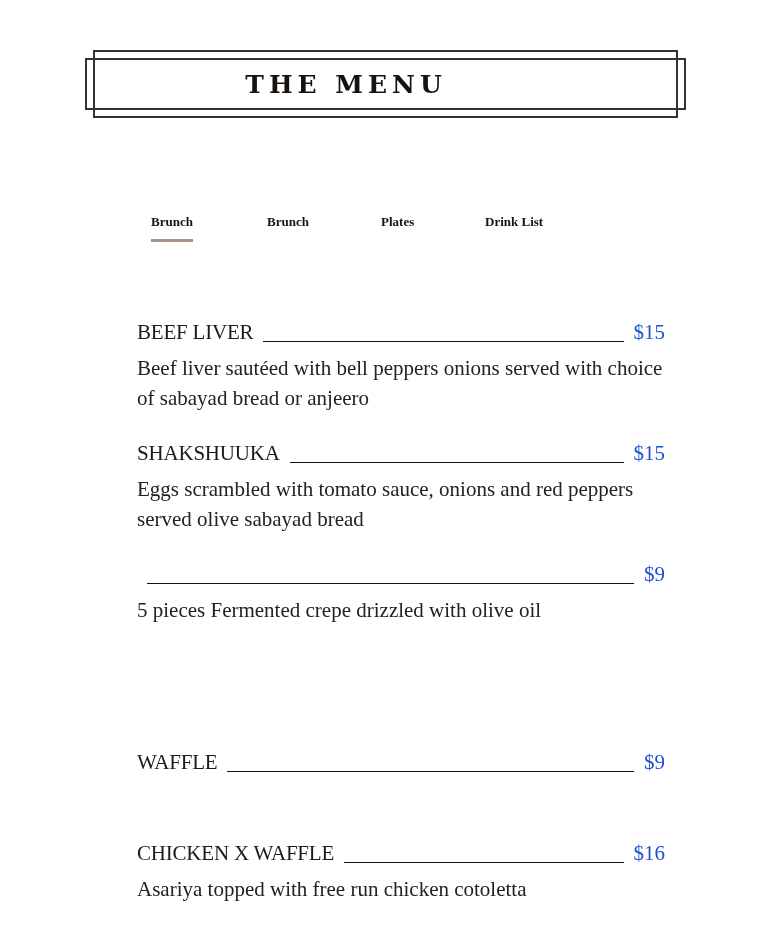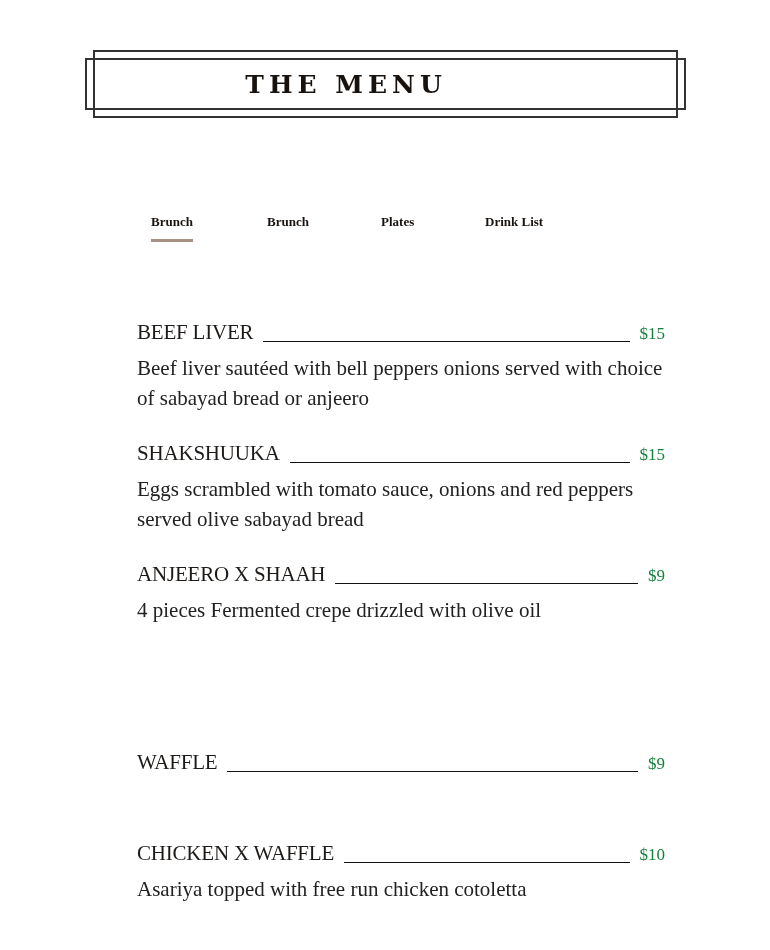"$15" .item-price { color: #15803d -> #1d4ed8; font-size: 17px -> 21px }
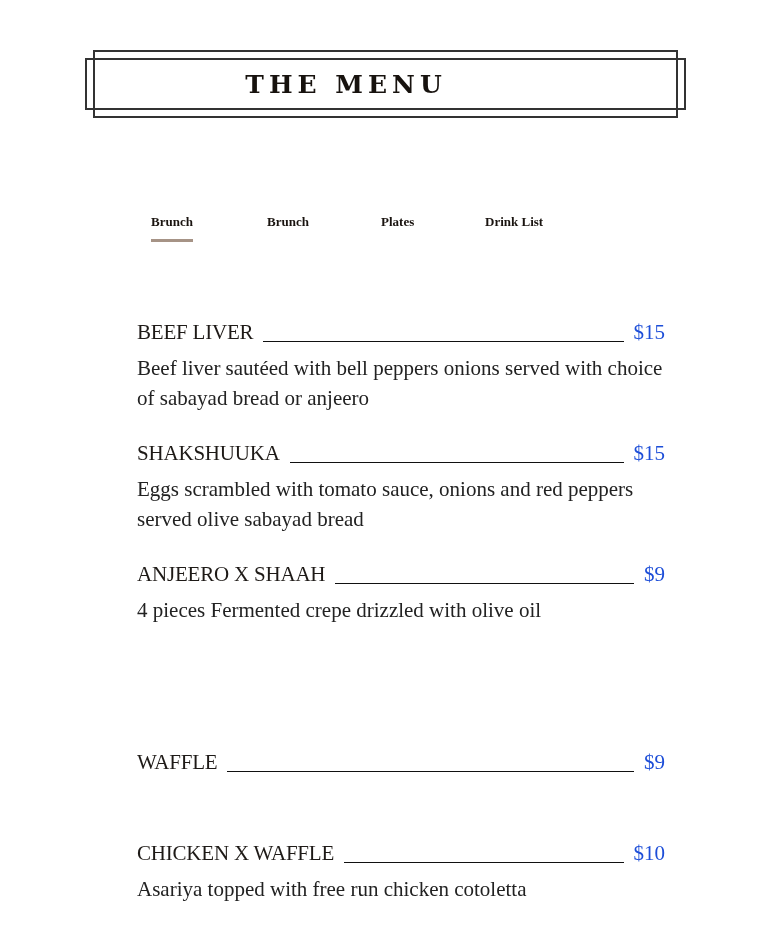"ANJEERO X SHAAH" span.item-name { html: <span>ANJEERO X SHAAH</span> -> none }
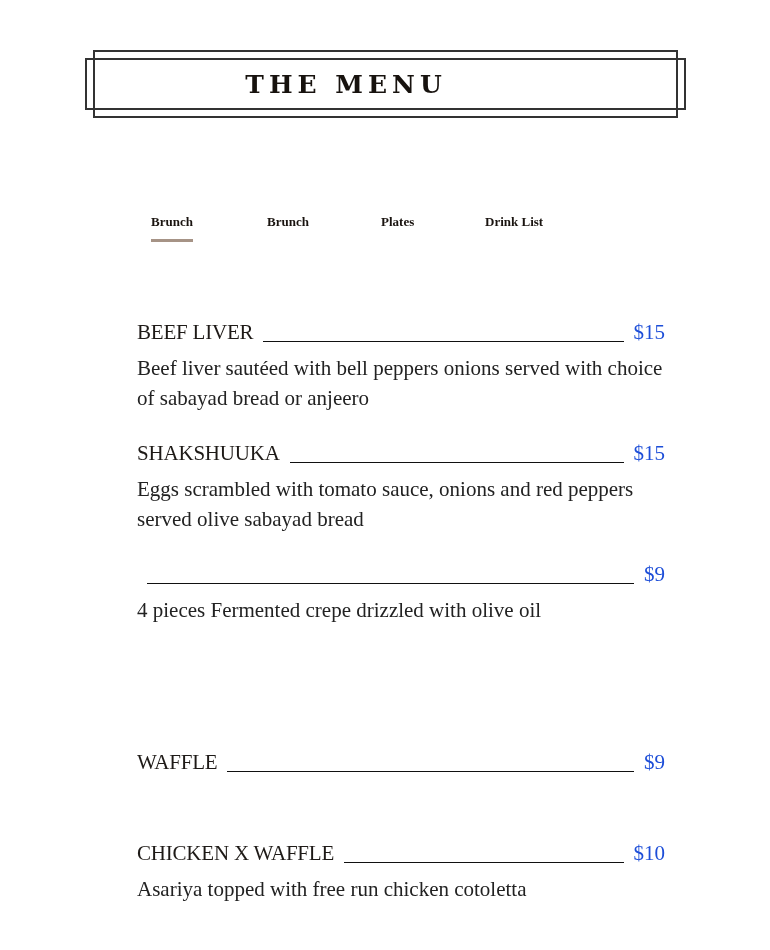"4 pieces Fermented crepe drizzled" div.item-desc { text: 4 -> 5 }
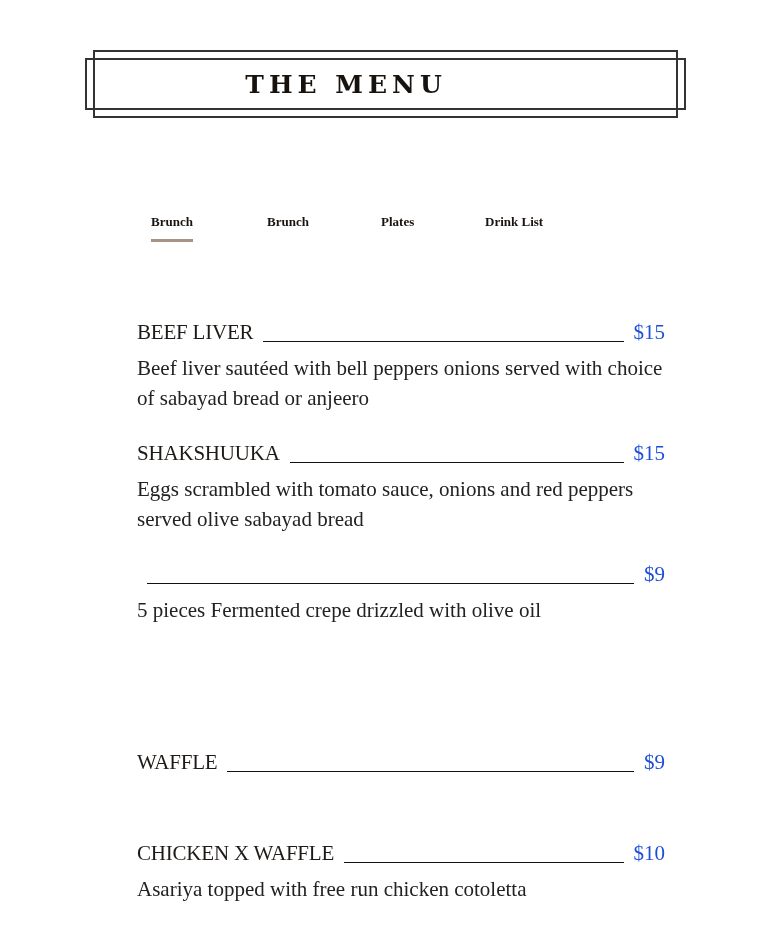"$10" span.item-price { text: $10 -> $16 }
